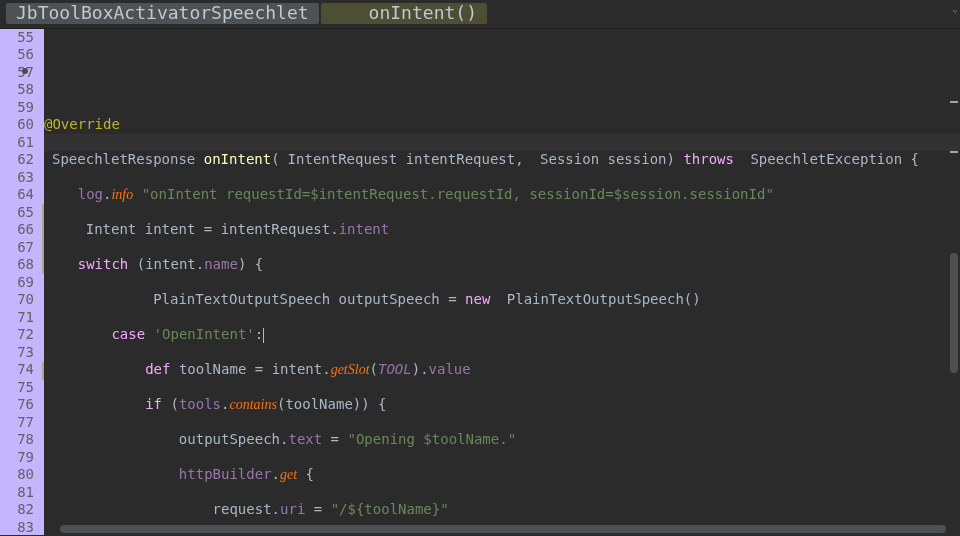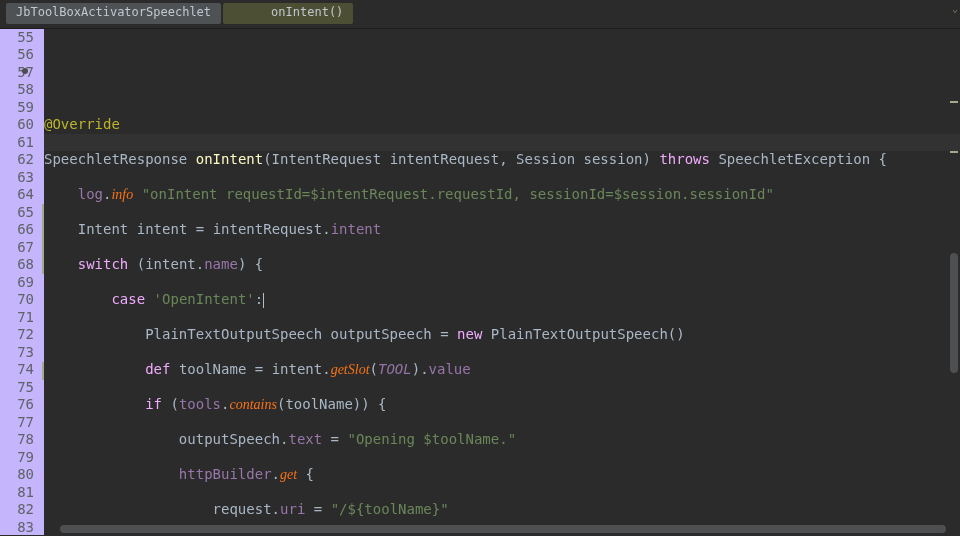"JbToolBoxActivatorSpeechlet" .crumb { font-size: 12px -> 18px }
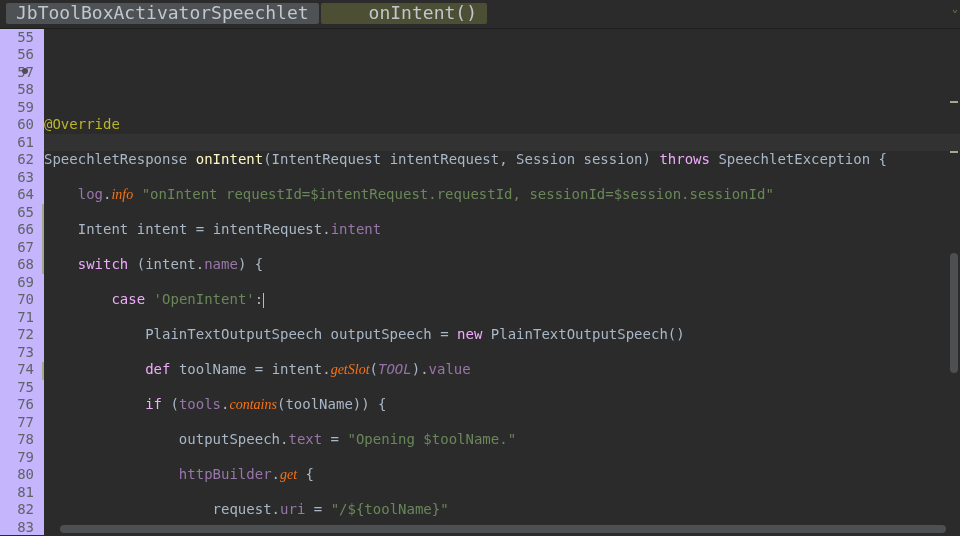"SpeechletResponse" .typ { margin-left: none -> 8px }
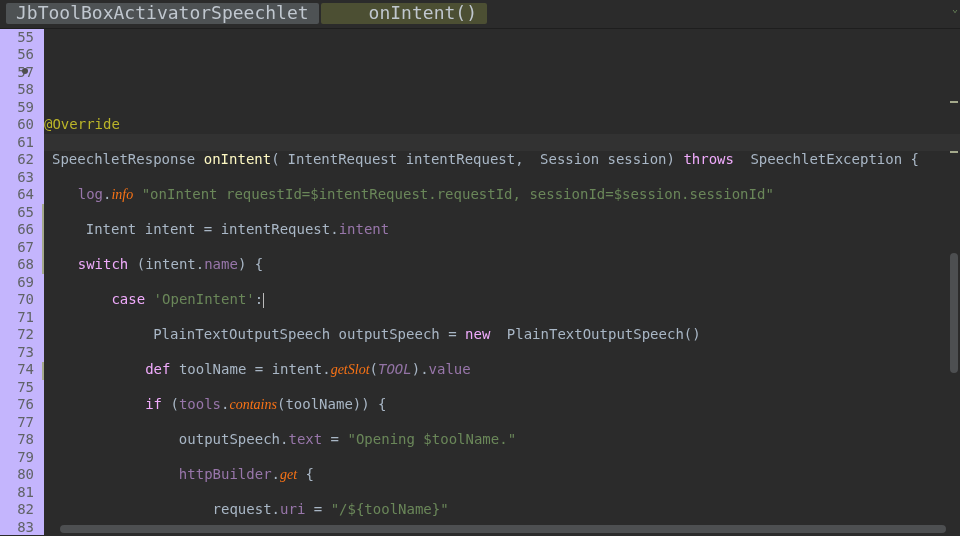"case 'OpenIntent':" div.row { order: before "PlainTextOutputSpeech outputSpeech = new" -> after "PlainTextOutputSpeech outputSpeech = new" }
